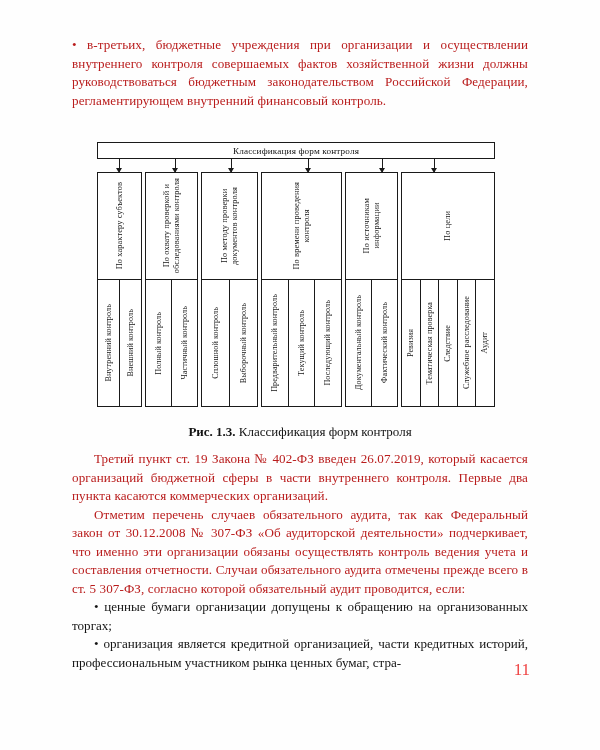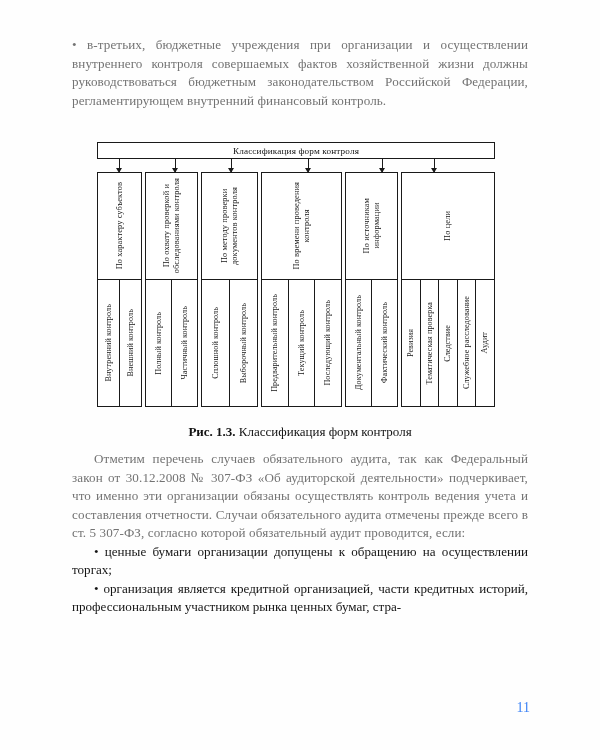"• в-третьих, бюджетные учреждения при" p.para { color: #737373 -> #b91c1c }
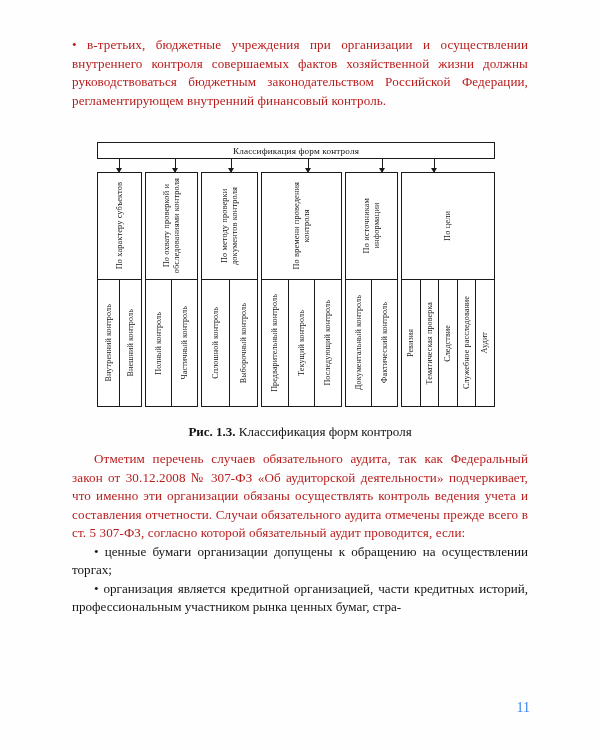"Третий пункт ст. 19 Закона" p.para { html: none -> <p>Третий пункт ст. 19 Закона № 402-ФЗ введен 26.07.2019, который касается организаций бюджетной сферы в части внутреннего контроля. Первые два пункта касаются коммерческих организаций.</p> }
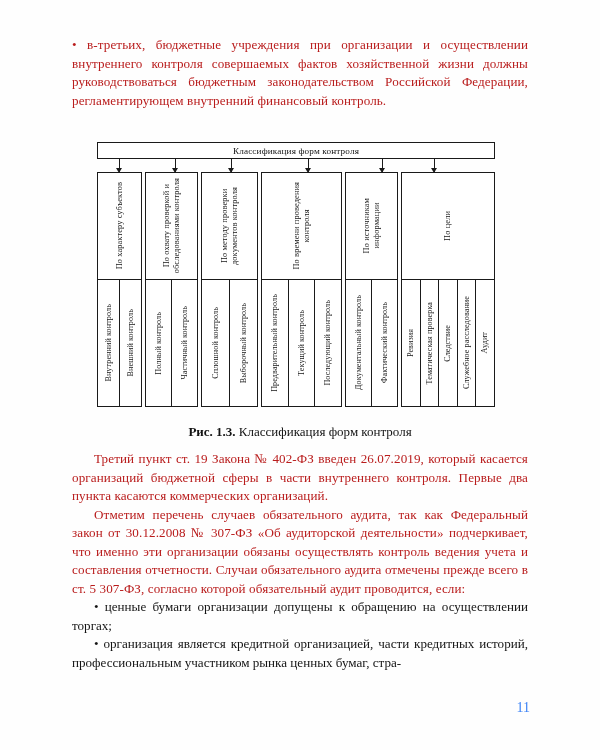"• ценные бумаги организации допущены" p.bullet-para { text: осуществлении -> организованных }
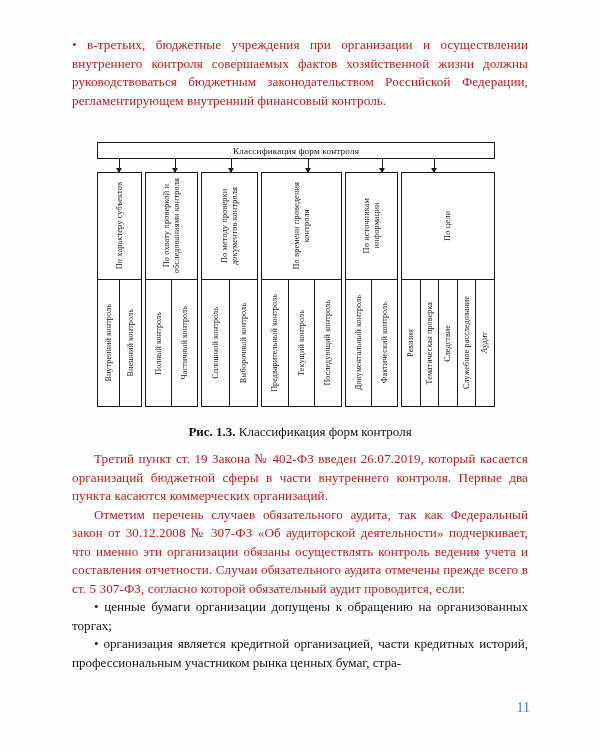"11" .page-number { color: #3b82f6 -> #ef4444; font-size: 14px -> 17px; top: 700px -> 660px }
